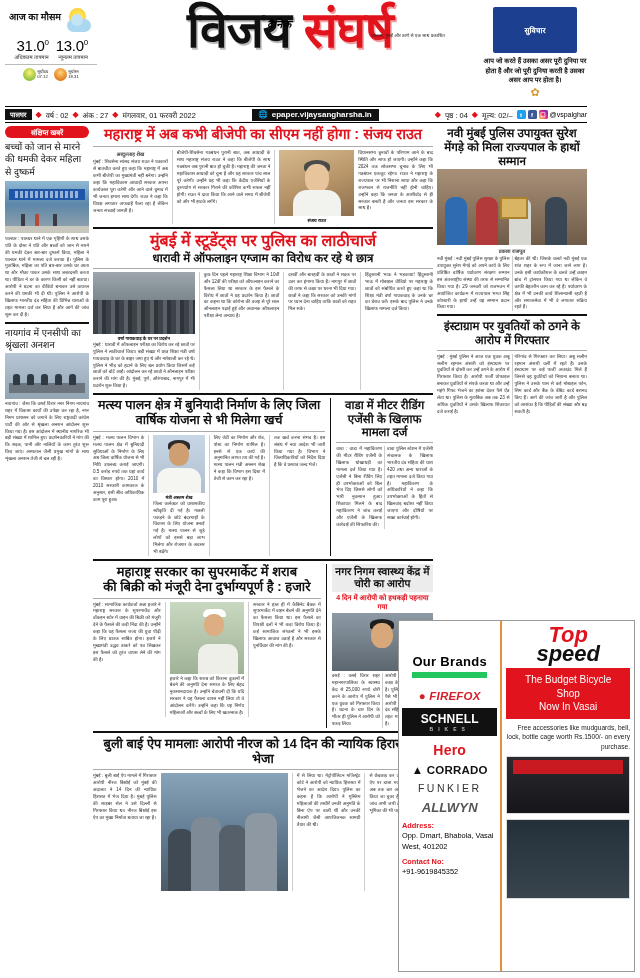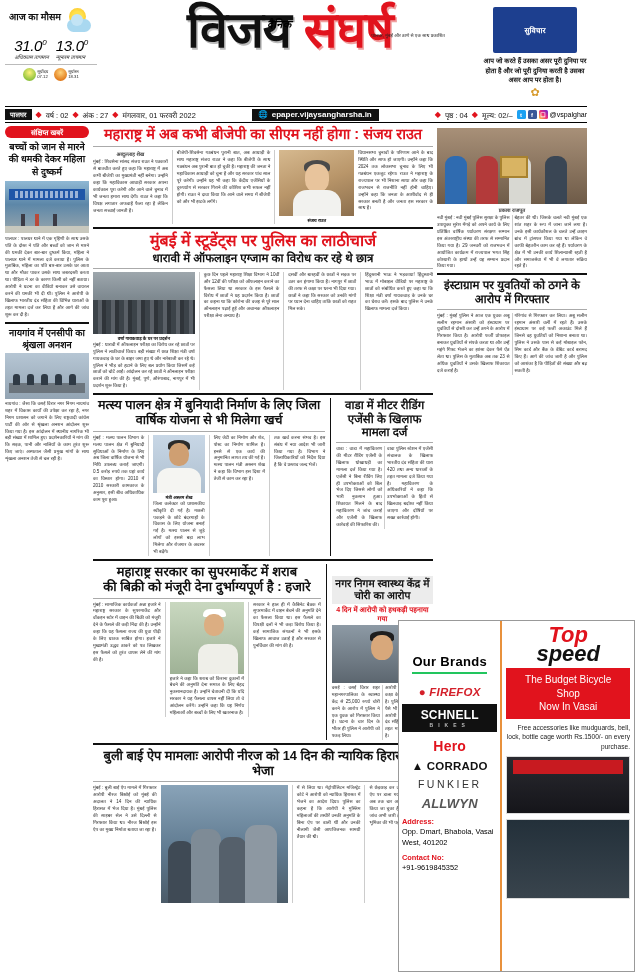"31.00" .temp-item { font-style: italic -> none; text-align: left -> right }
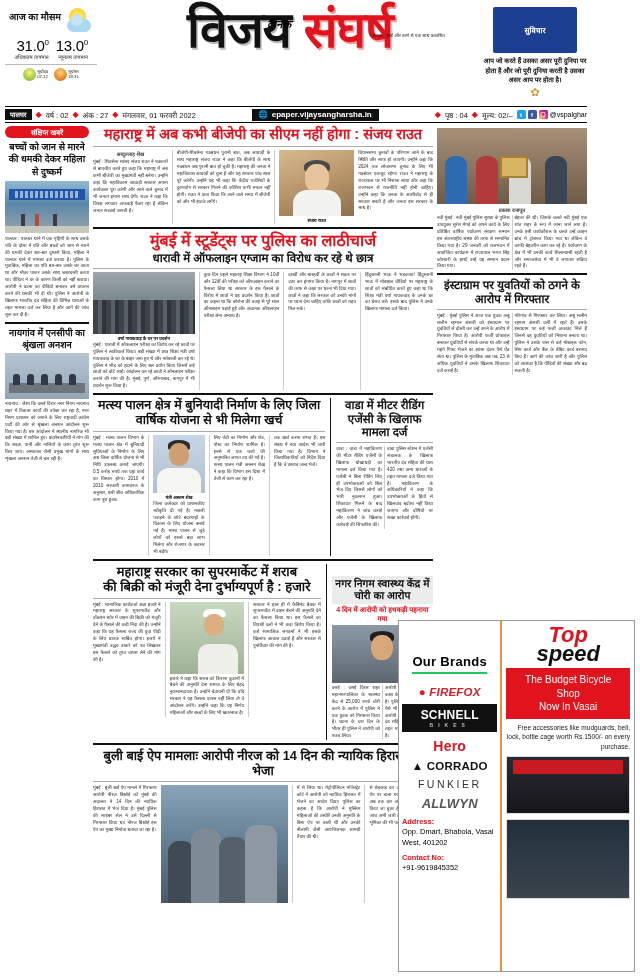"नवी मुंबई पुलिस उपायुक्त सुरेश" div.hl-blk { html: none -> <div>नवी मुंबई पुलिस उपायुक्त सुरेश मेंगड़े को मिला राज्यपाल के हाथों सम्मान</div> }
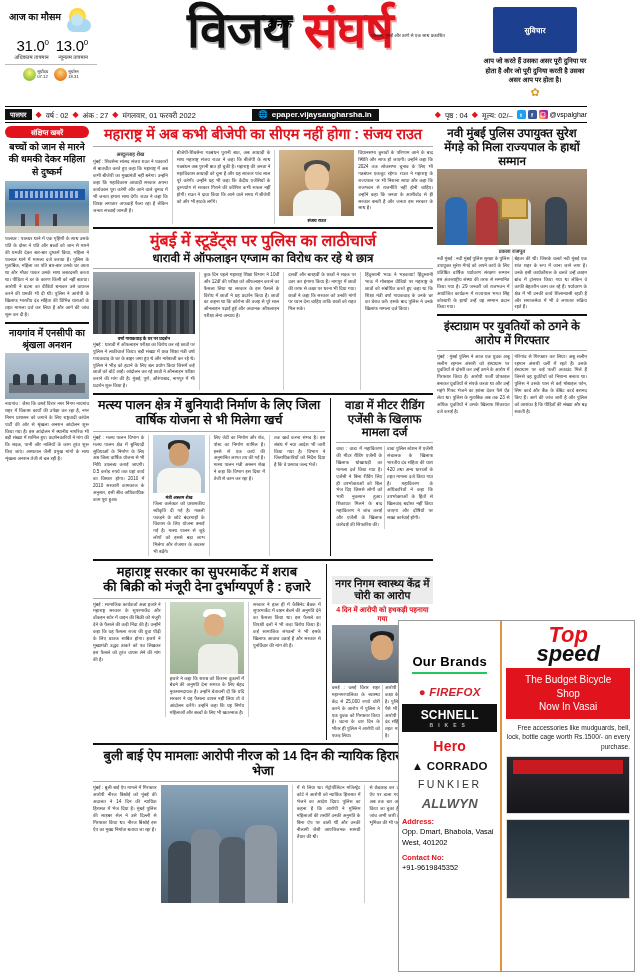"बच्चों को जान से मारने" .sb-hd { font-weight: bold -> normal; text-align: center -> left }
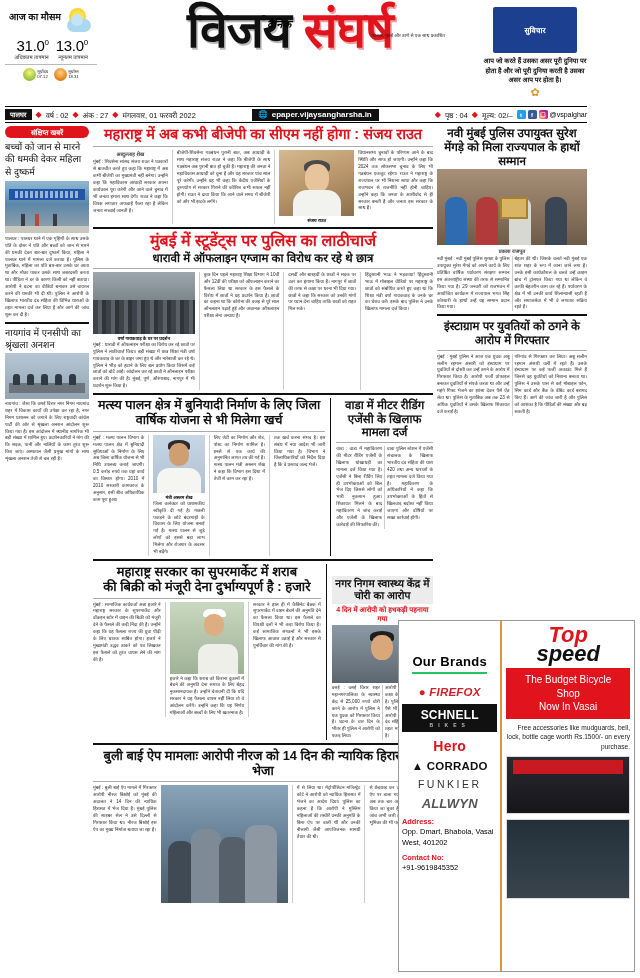"नगर निगम स्वास्थ्य केंद्र में" .pad2 { margin-top: 12px -> none }
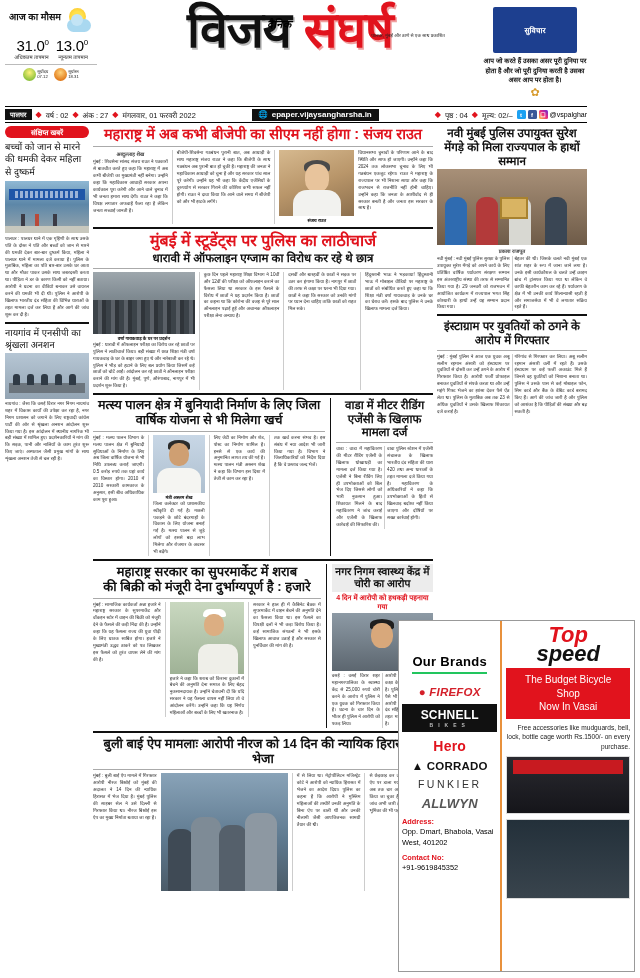"Our Brands" .our-brands { border-bottom: 2px solid #22c55e -> 6px solid #22c55e }
